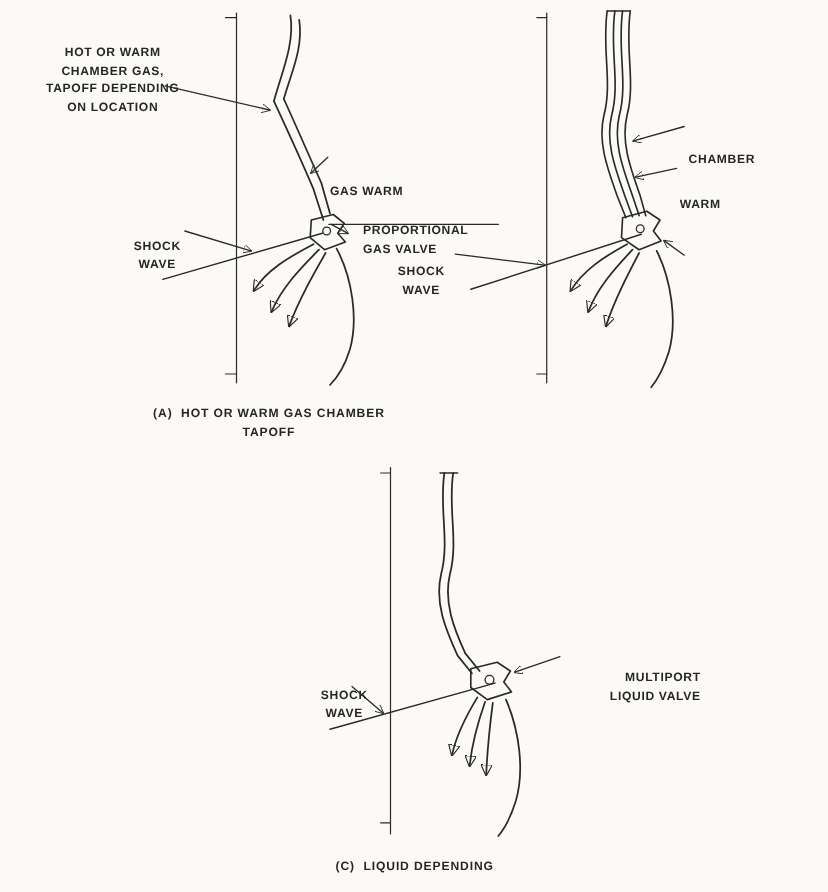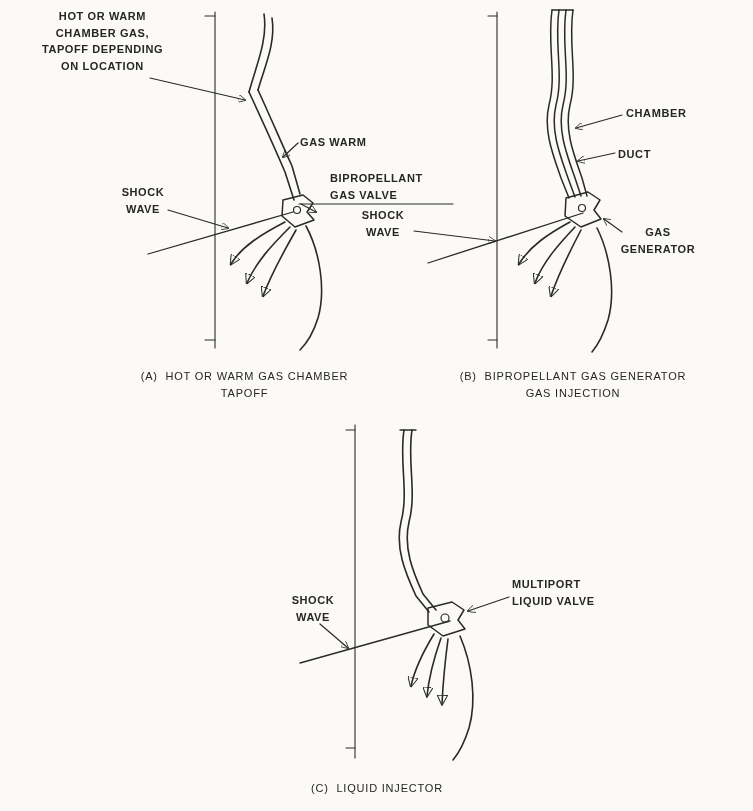"HOT OR WARM" .lbl { margin-top: none -> 32px }
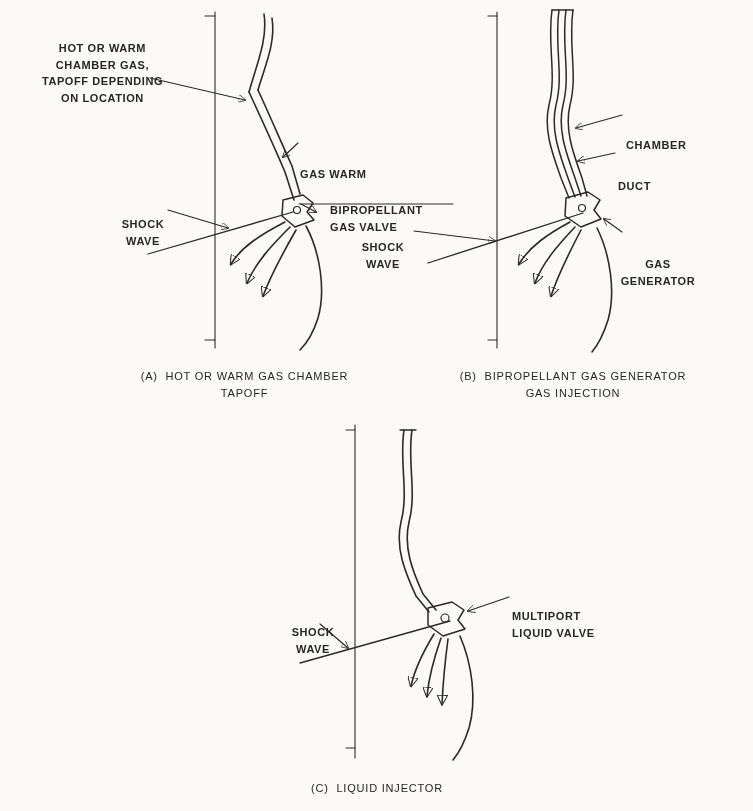"DUCT" div.lbl { text: DUCT -> WARM }
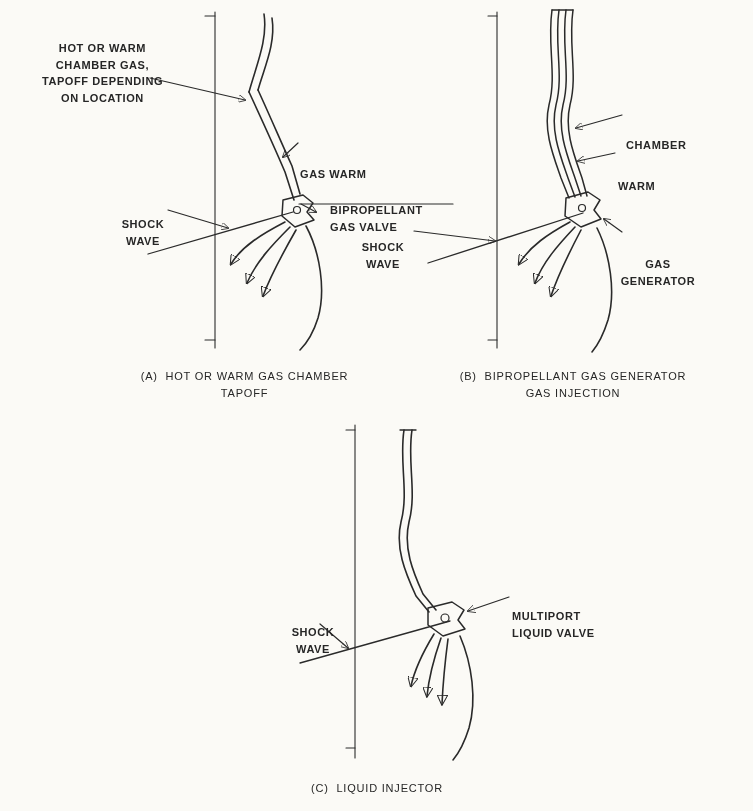"BIPROPELLANT" div.lbl { text: BIPROPELLANT -> PROPORTIONAL }
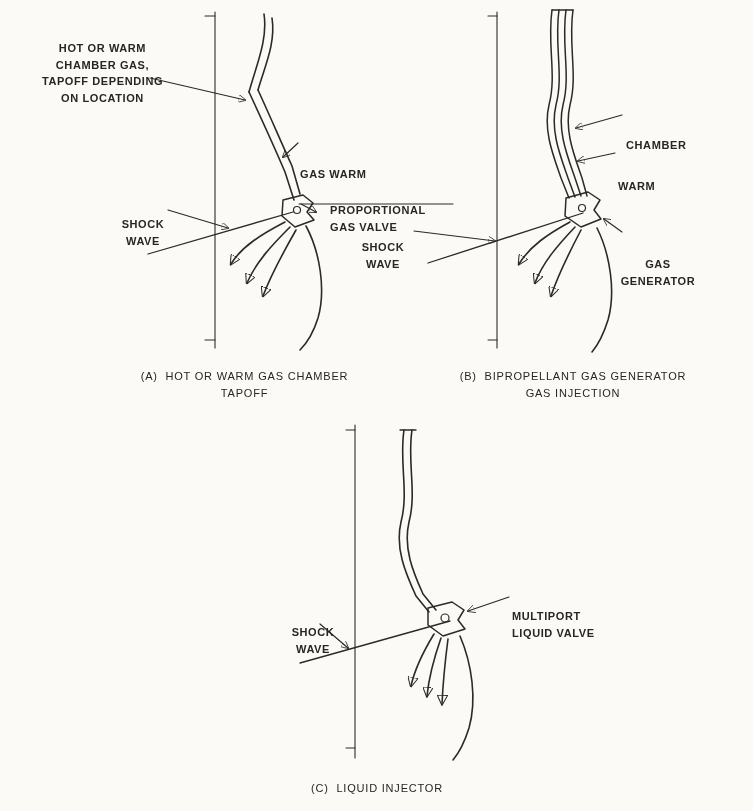"GAS" div.lbl { html: <div>GAS GENERATOR</div> -> none }
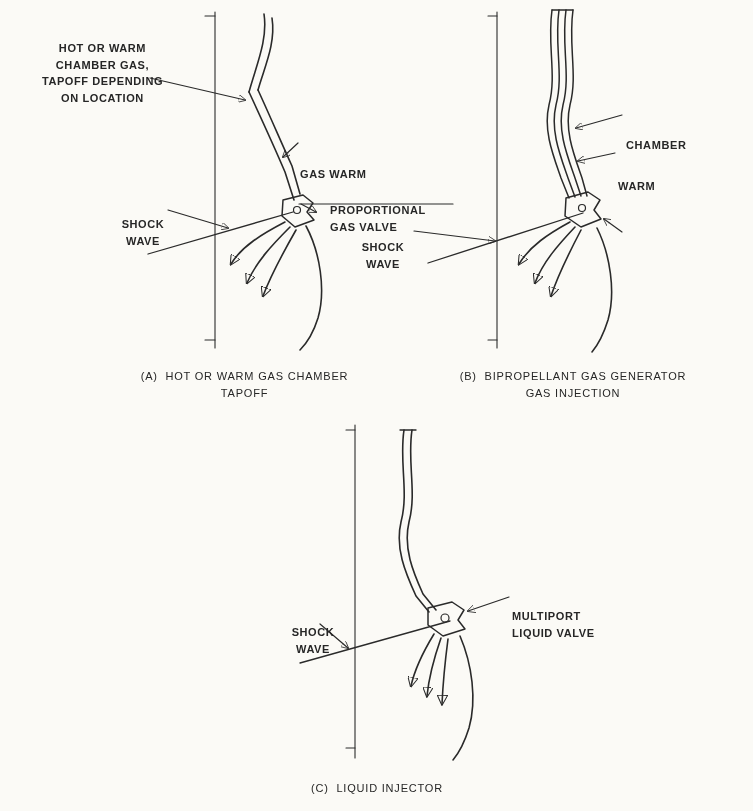"(A) HOT OR WARM GAS" .caption { font-weight: 400 -> 700 }
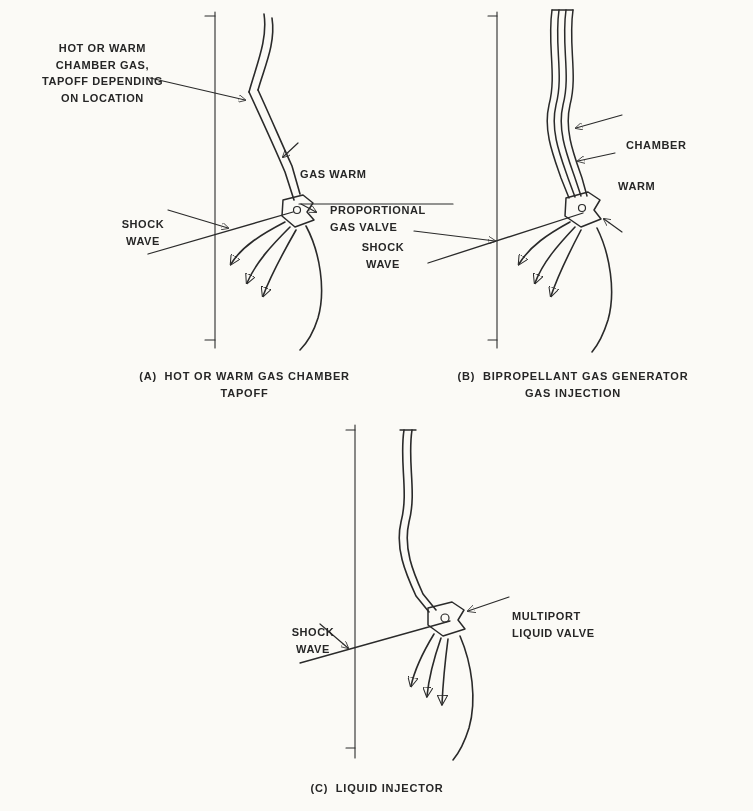"(B) BIPROPELLANT GAS GENERATOR" div.caption { html: <div>(B) BIPROPELLANT GAS GENERATOR GAS INJECTION</div> -> none }
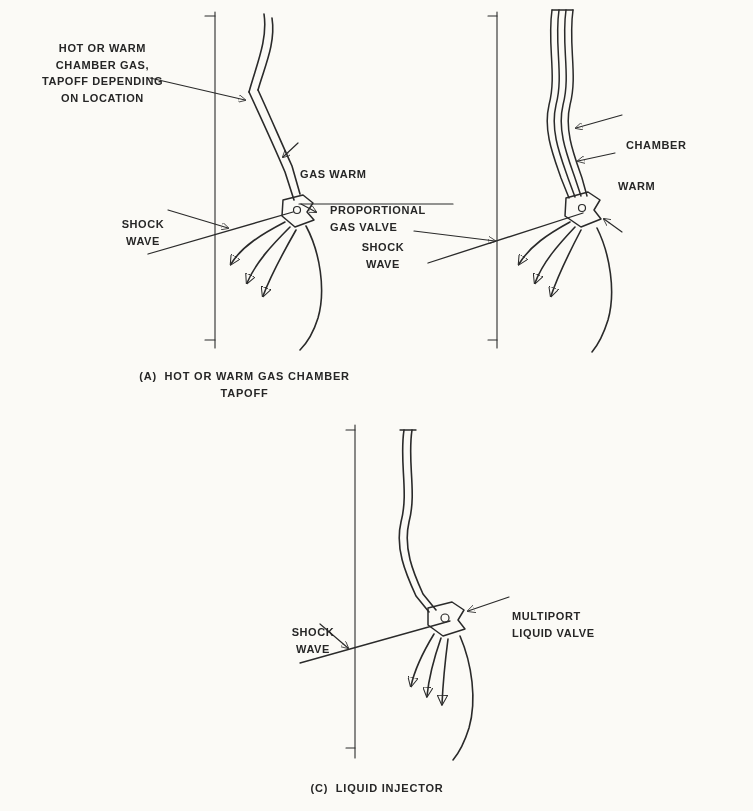"MULTIPORT" div.lbl { text-align: none -> right }
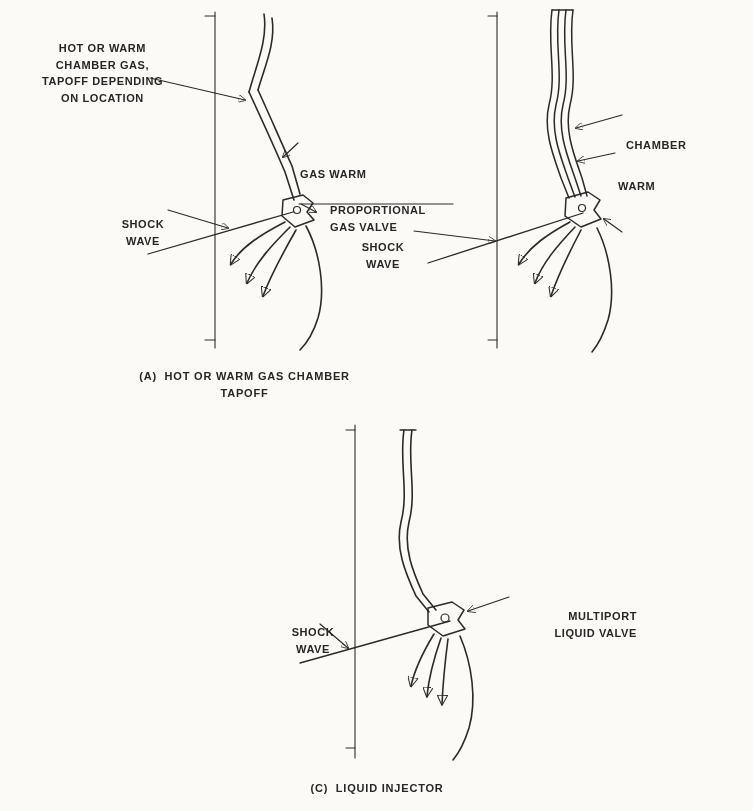"(C) LIQUID INJECTOR" div.caption { text: INJECTOR -> DEPENDING }
